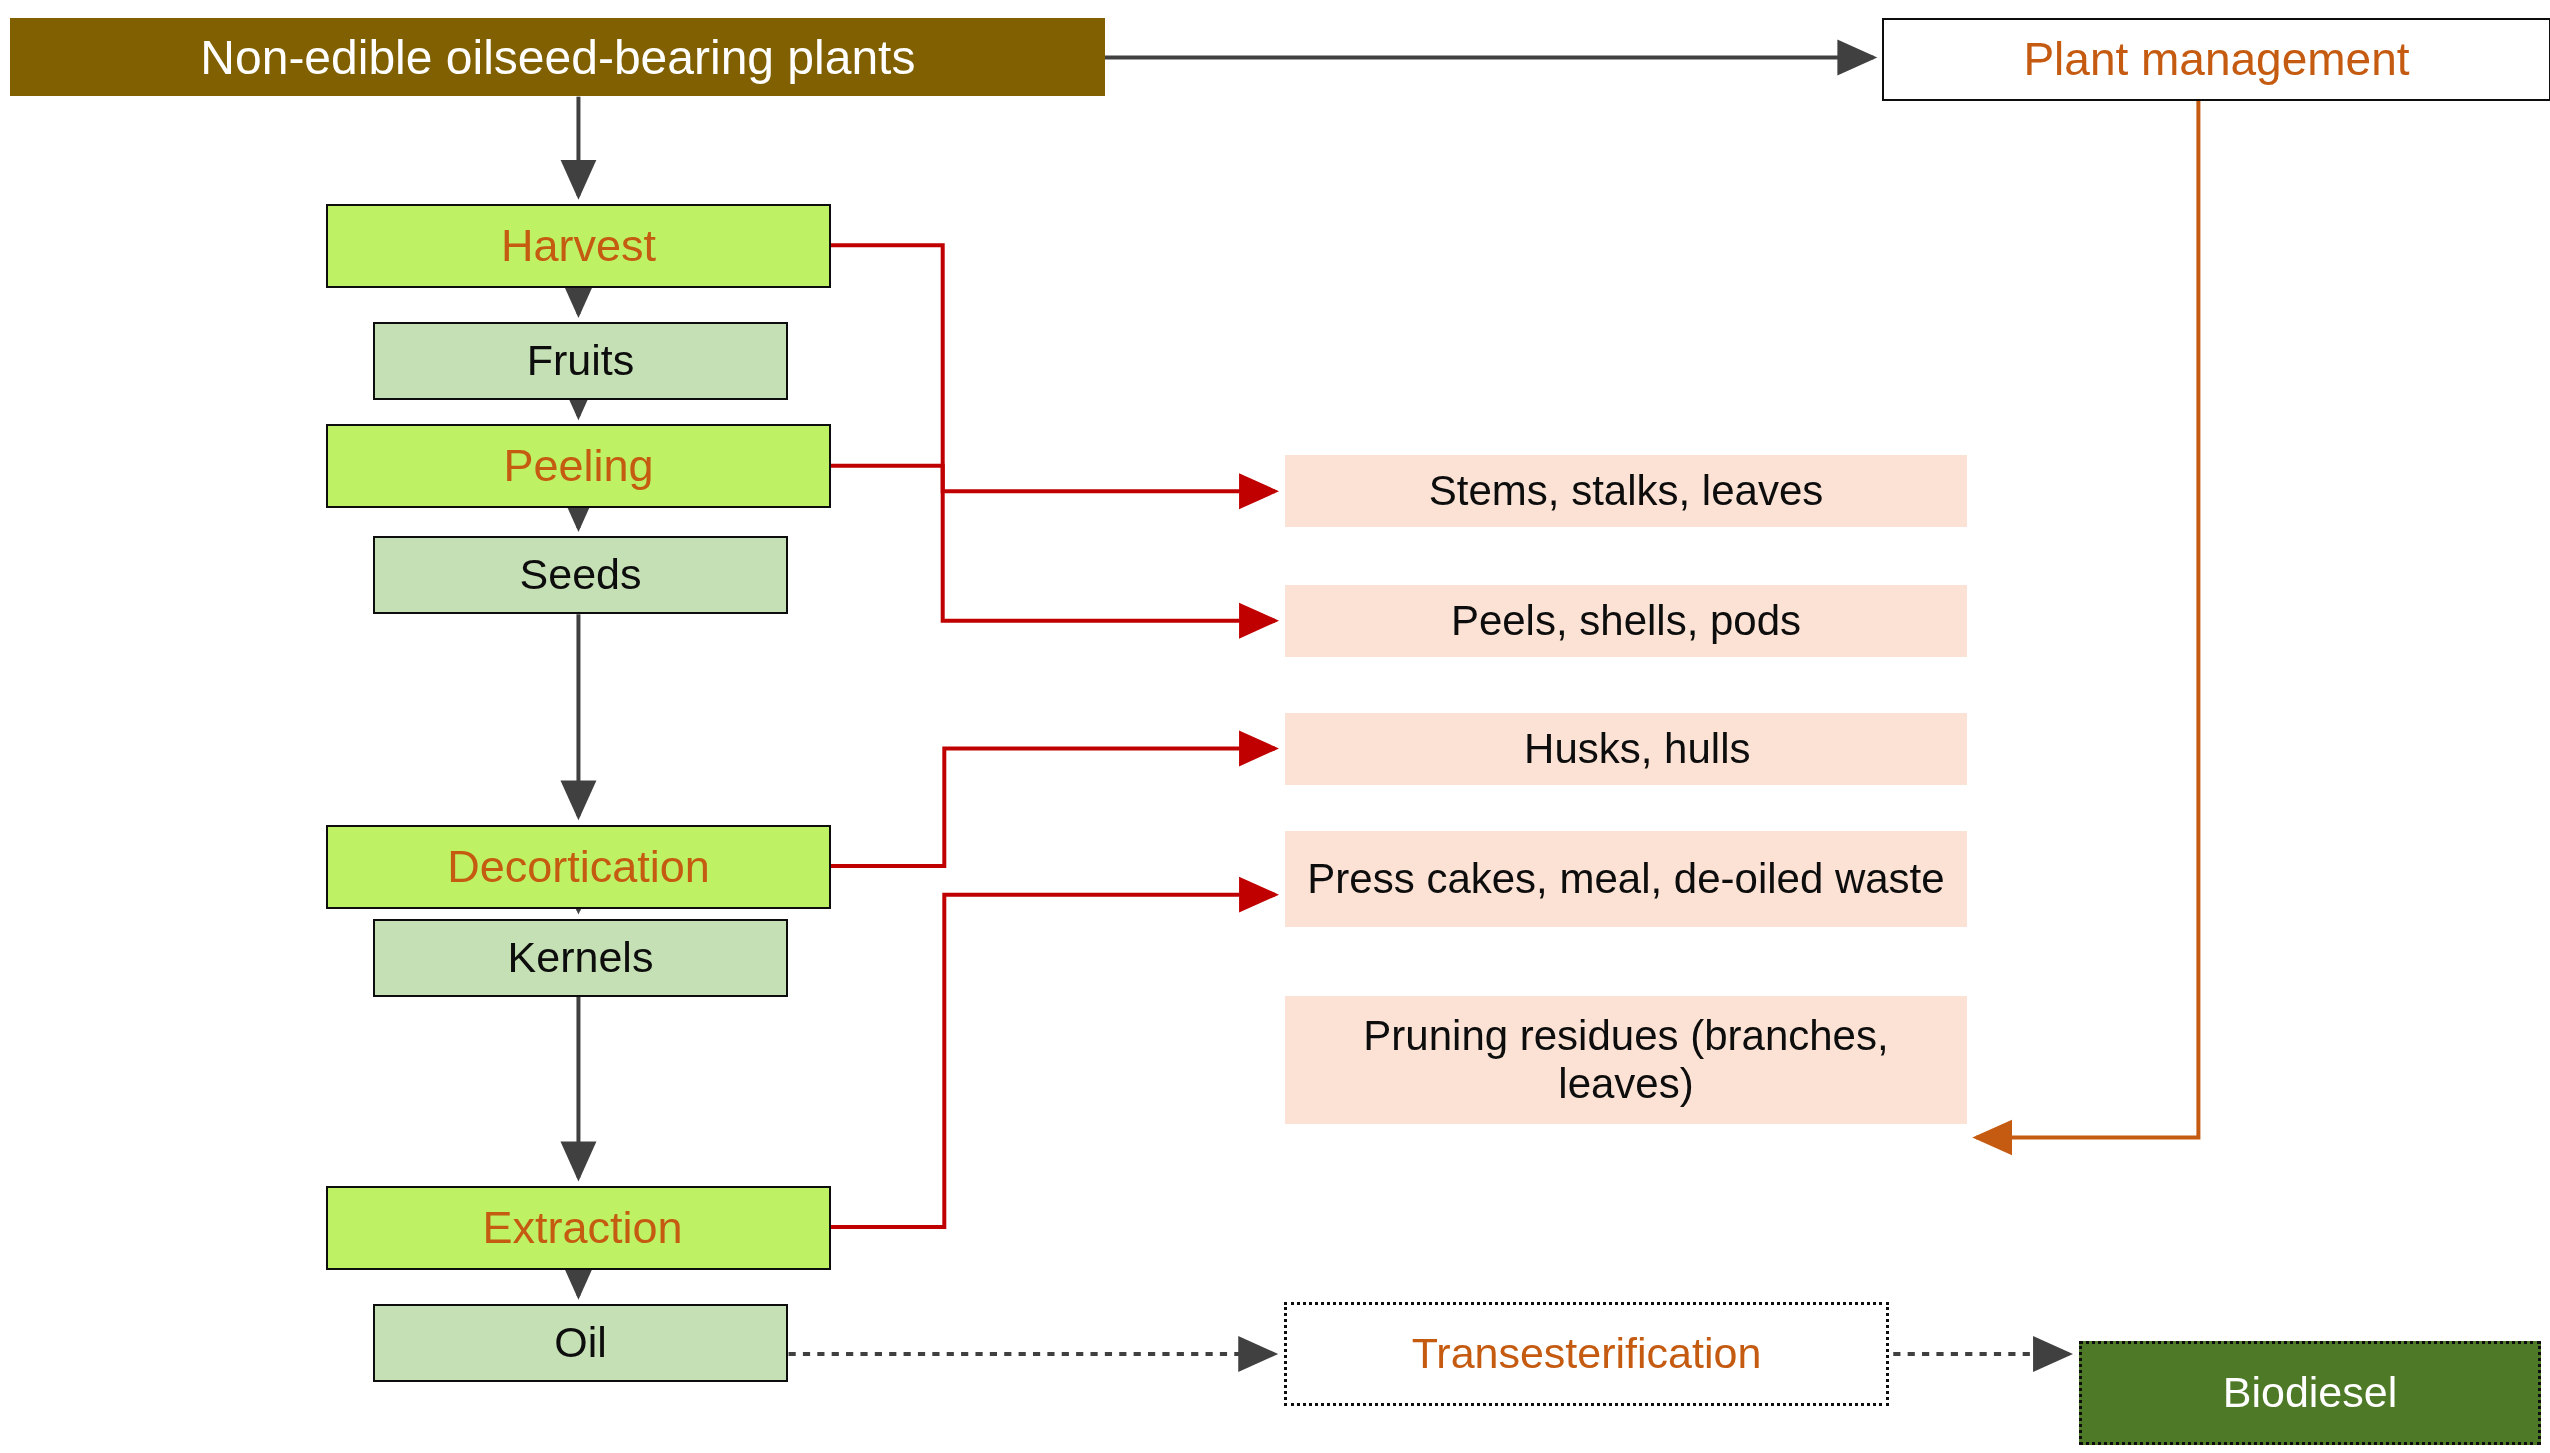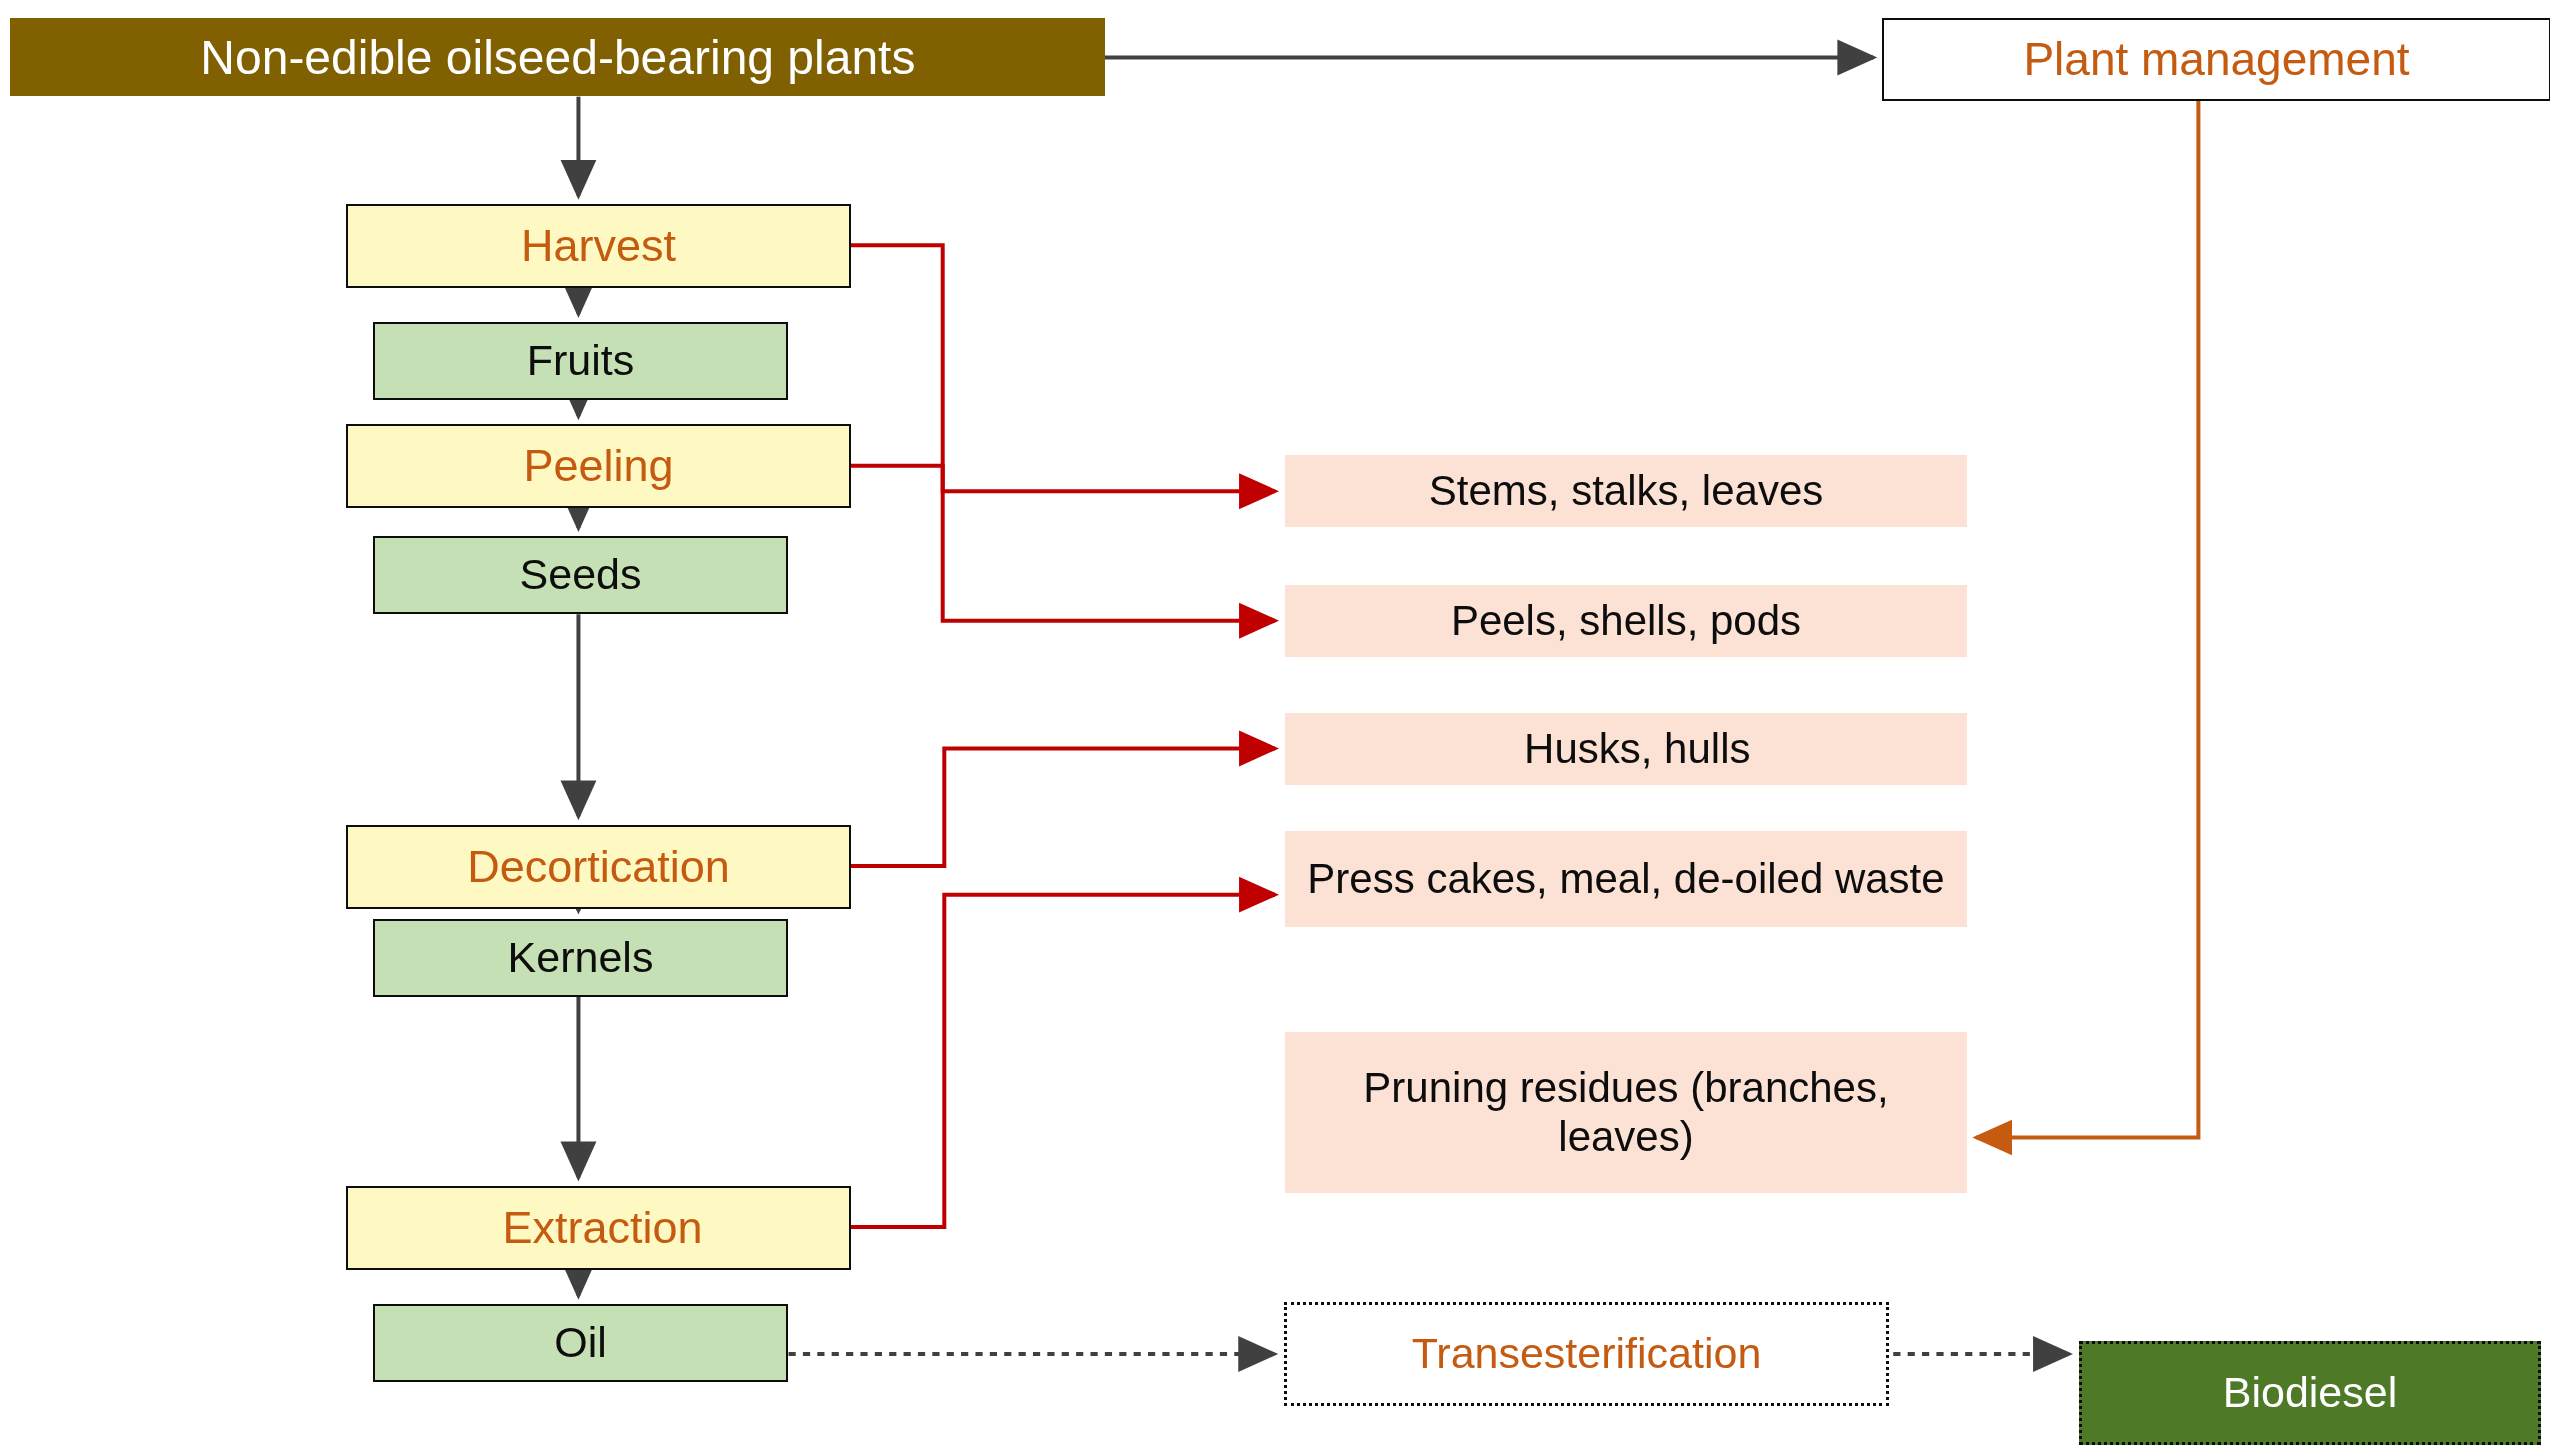"Harvest" .proc { background: #fef9c3 -> #bef264; margin-left: 20px -> none }
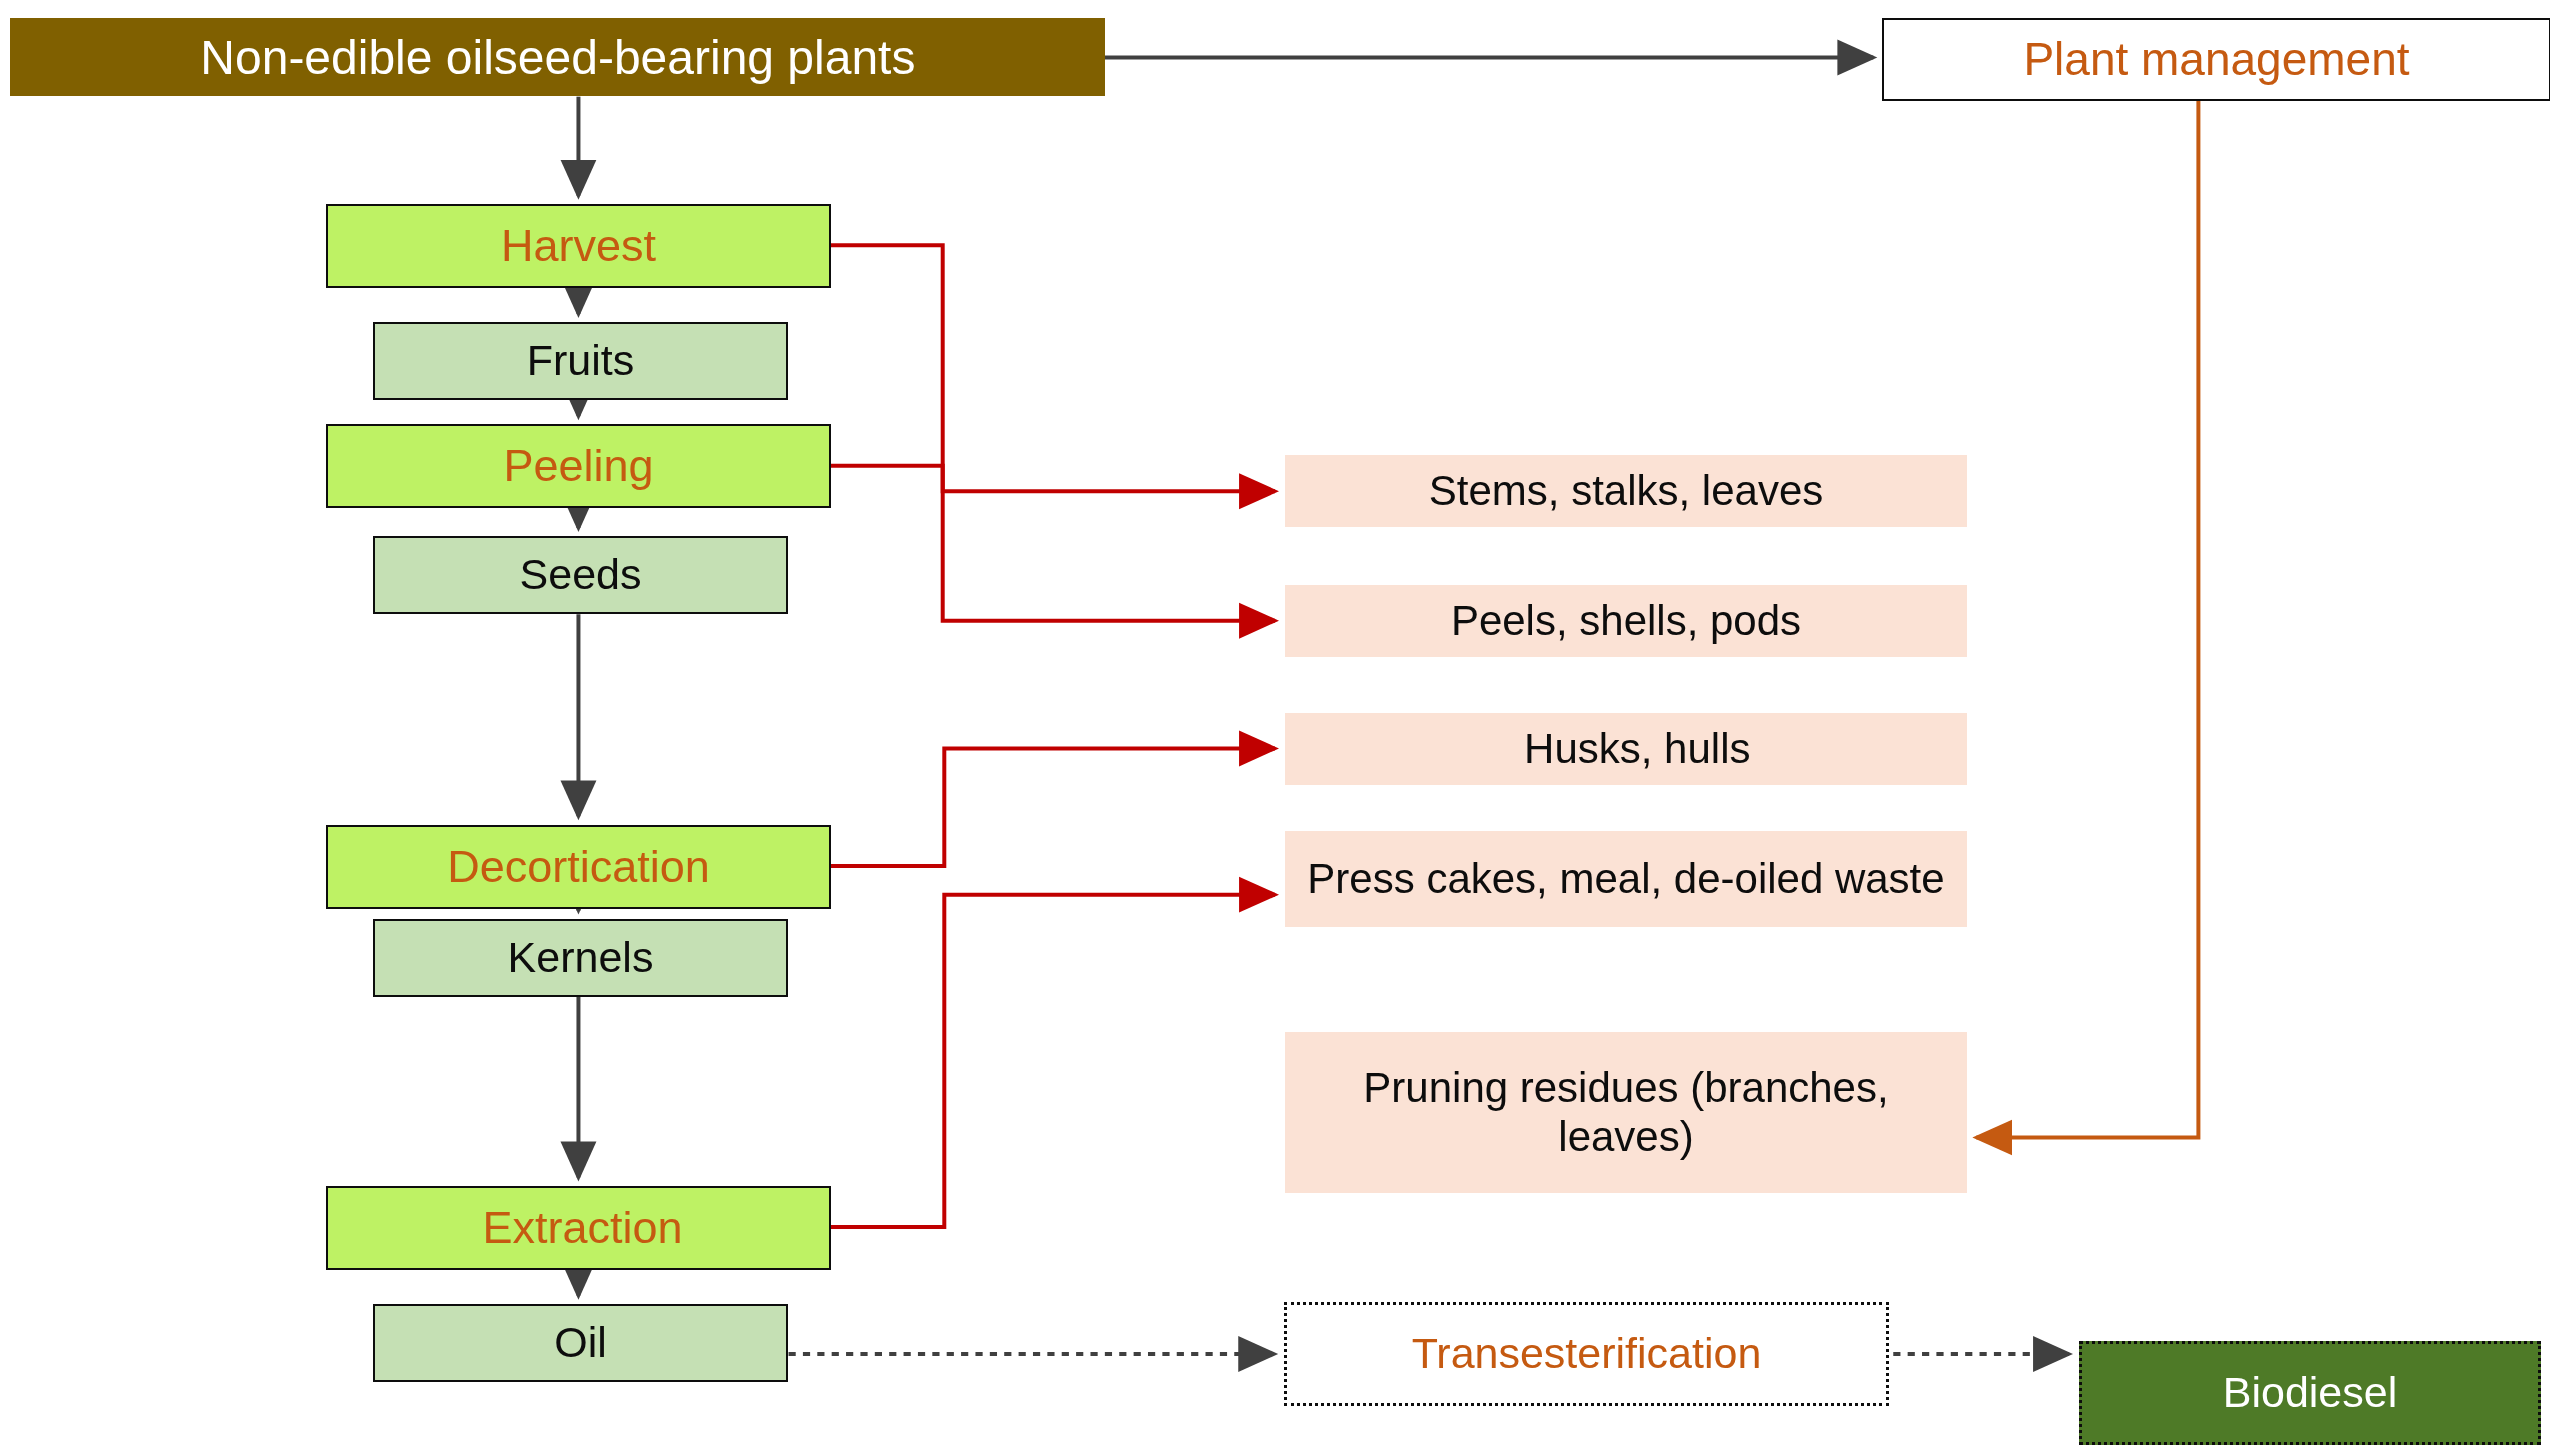"Pruning residues (branches, leaves)" .waste-5 { height: 161px -> 128px; top: 1032px -> 996px }
